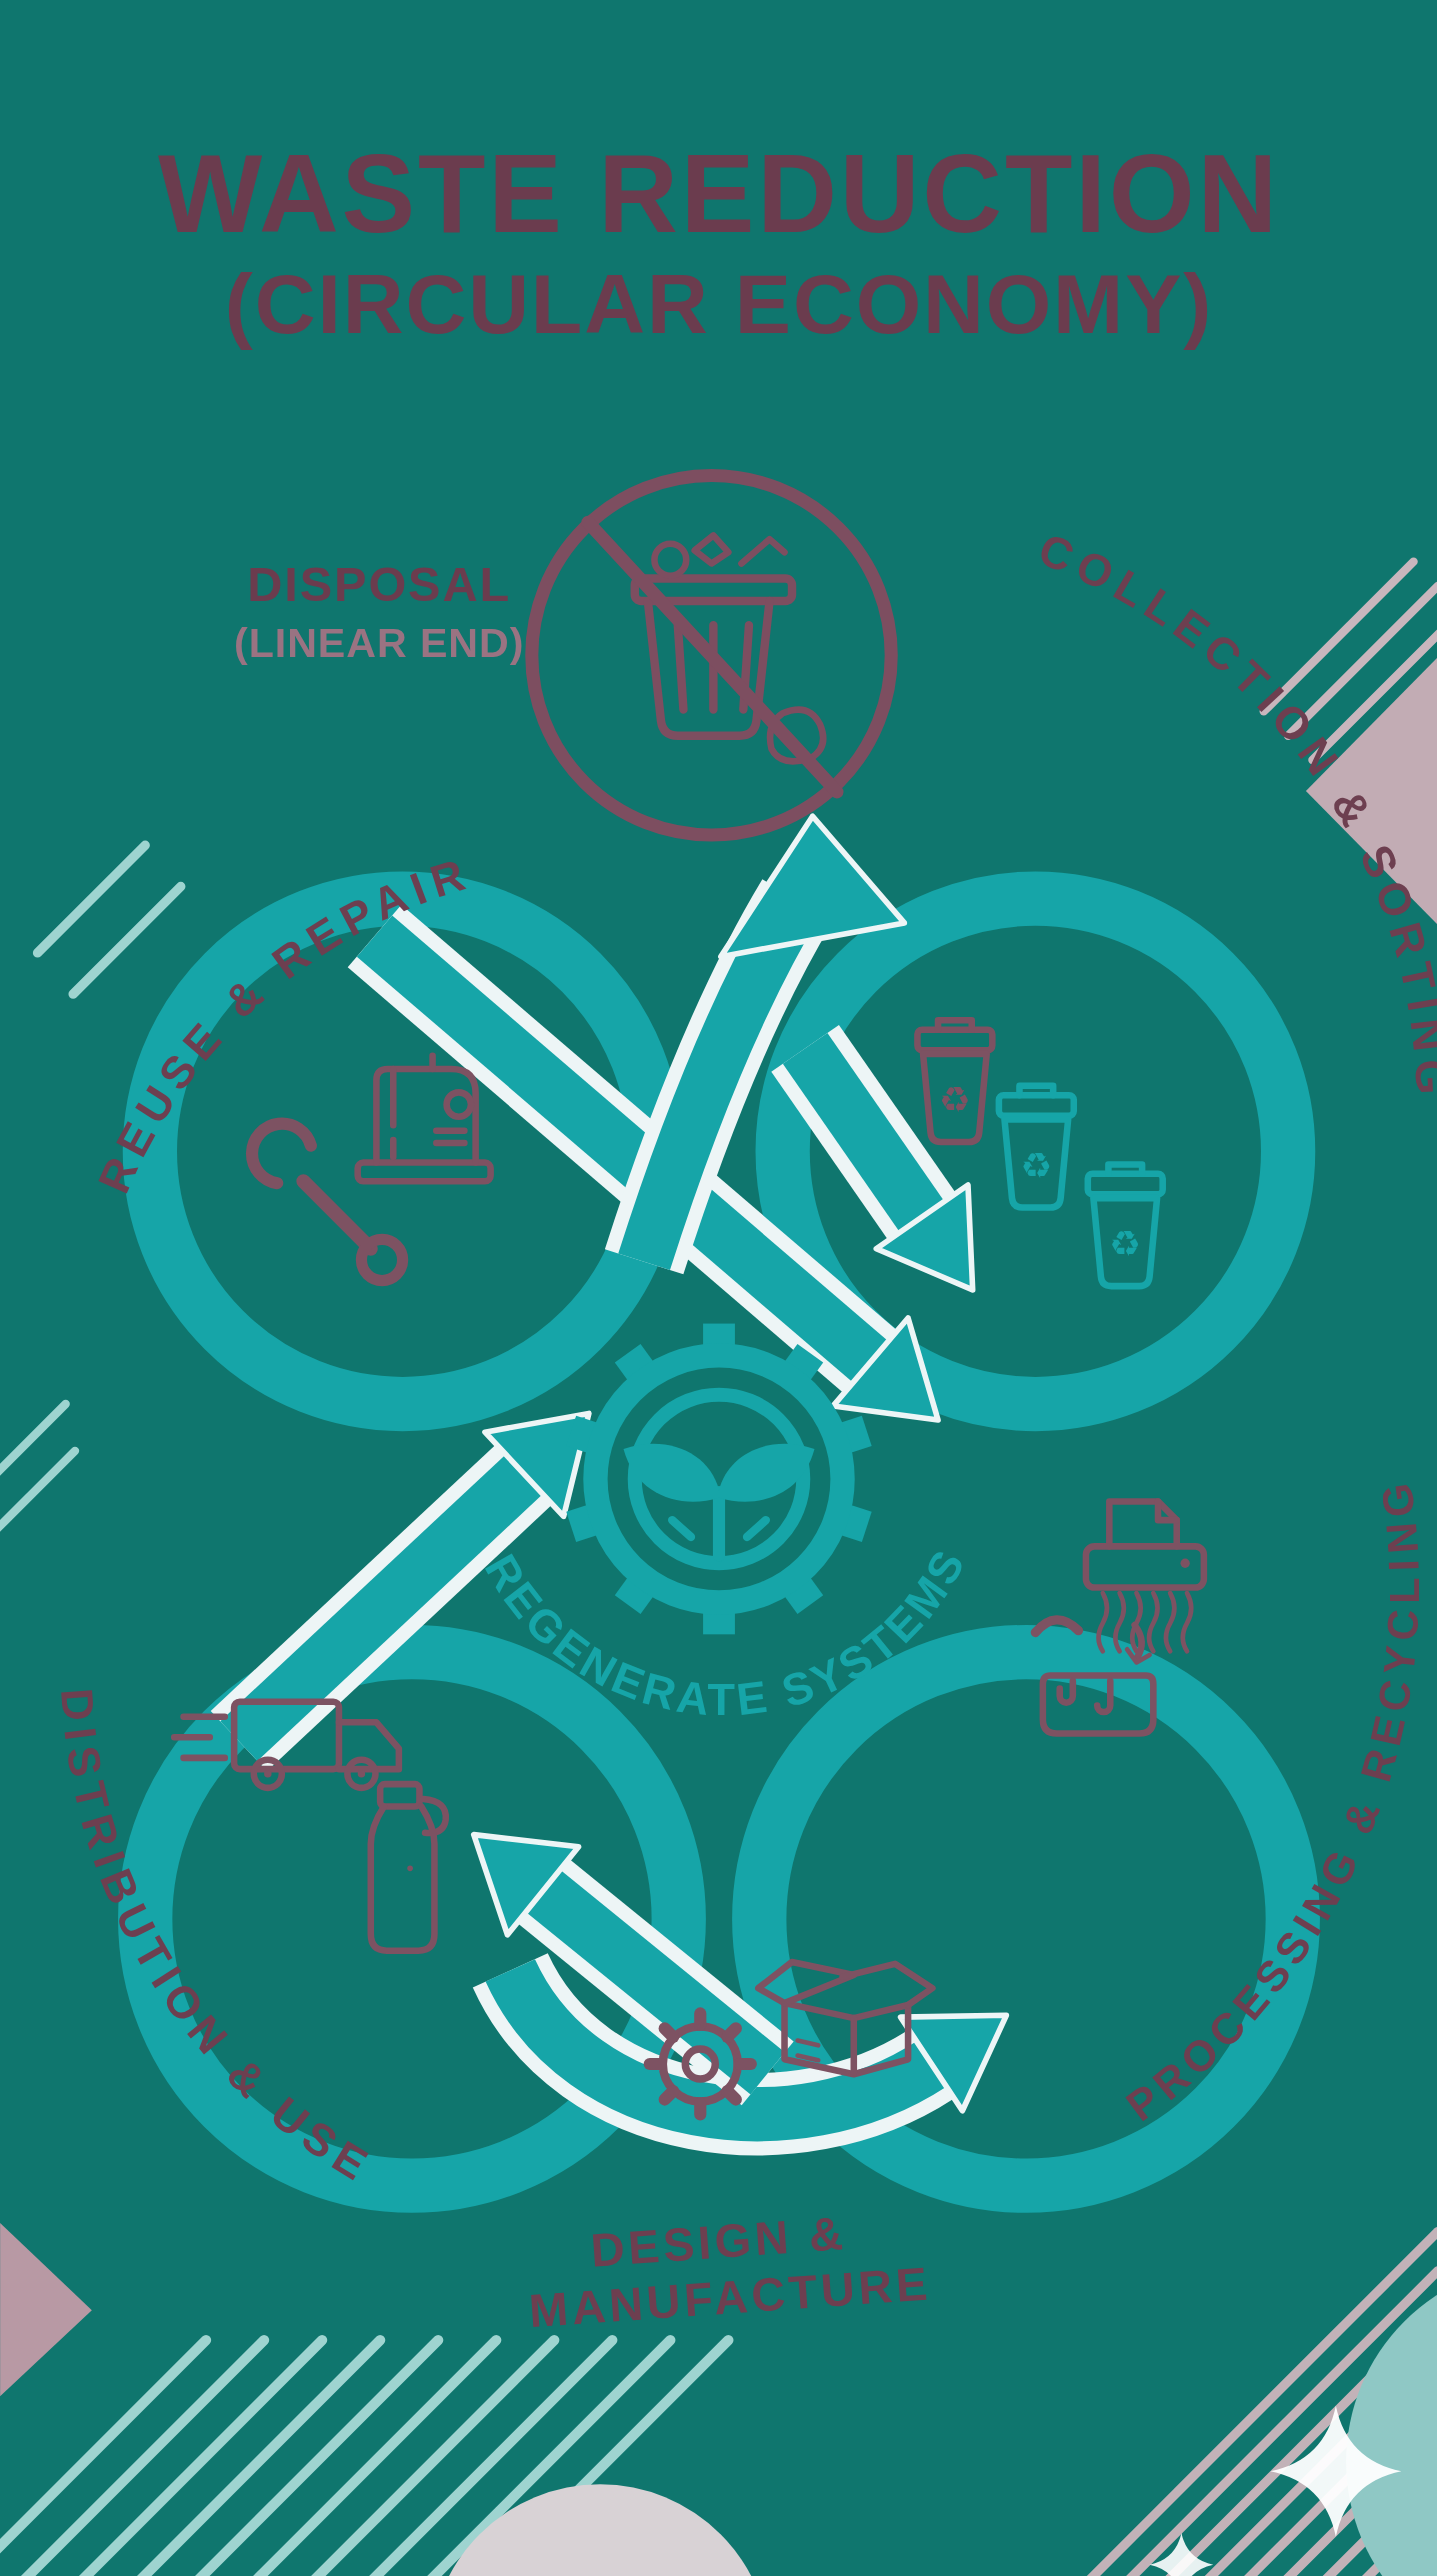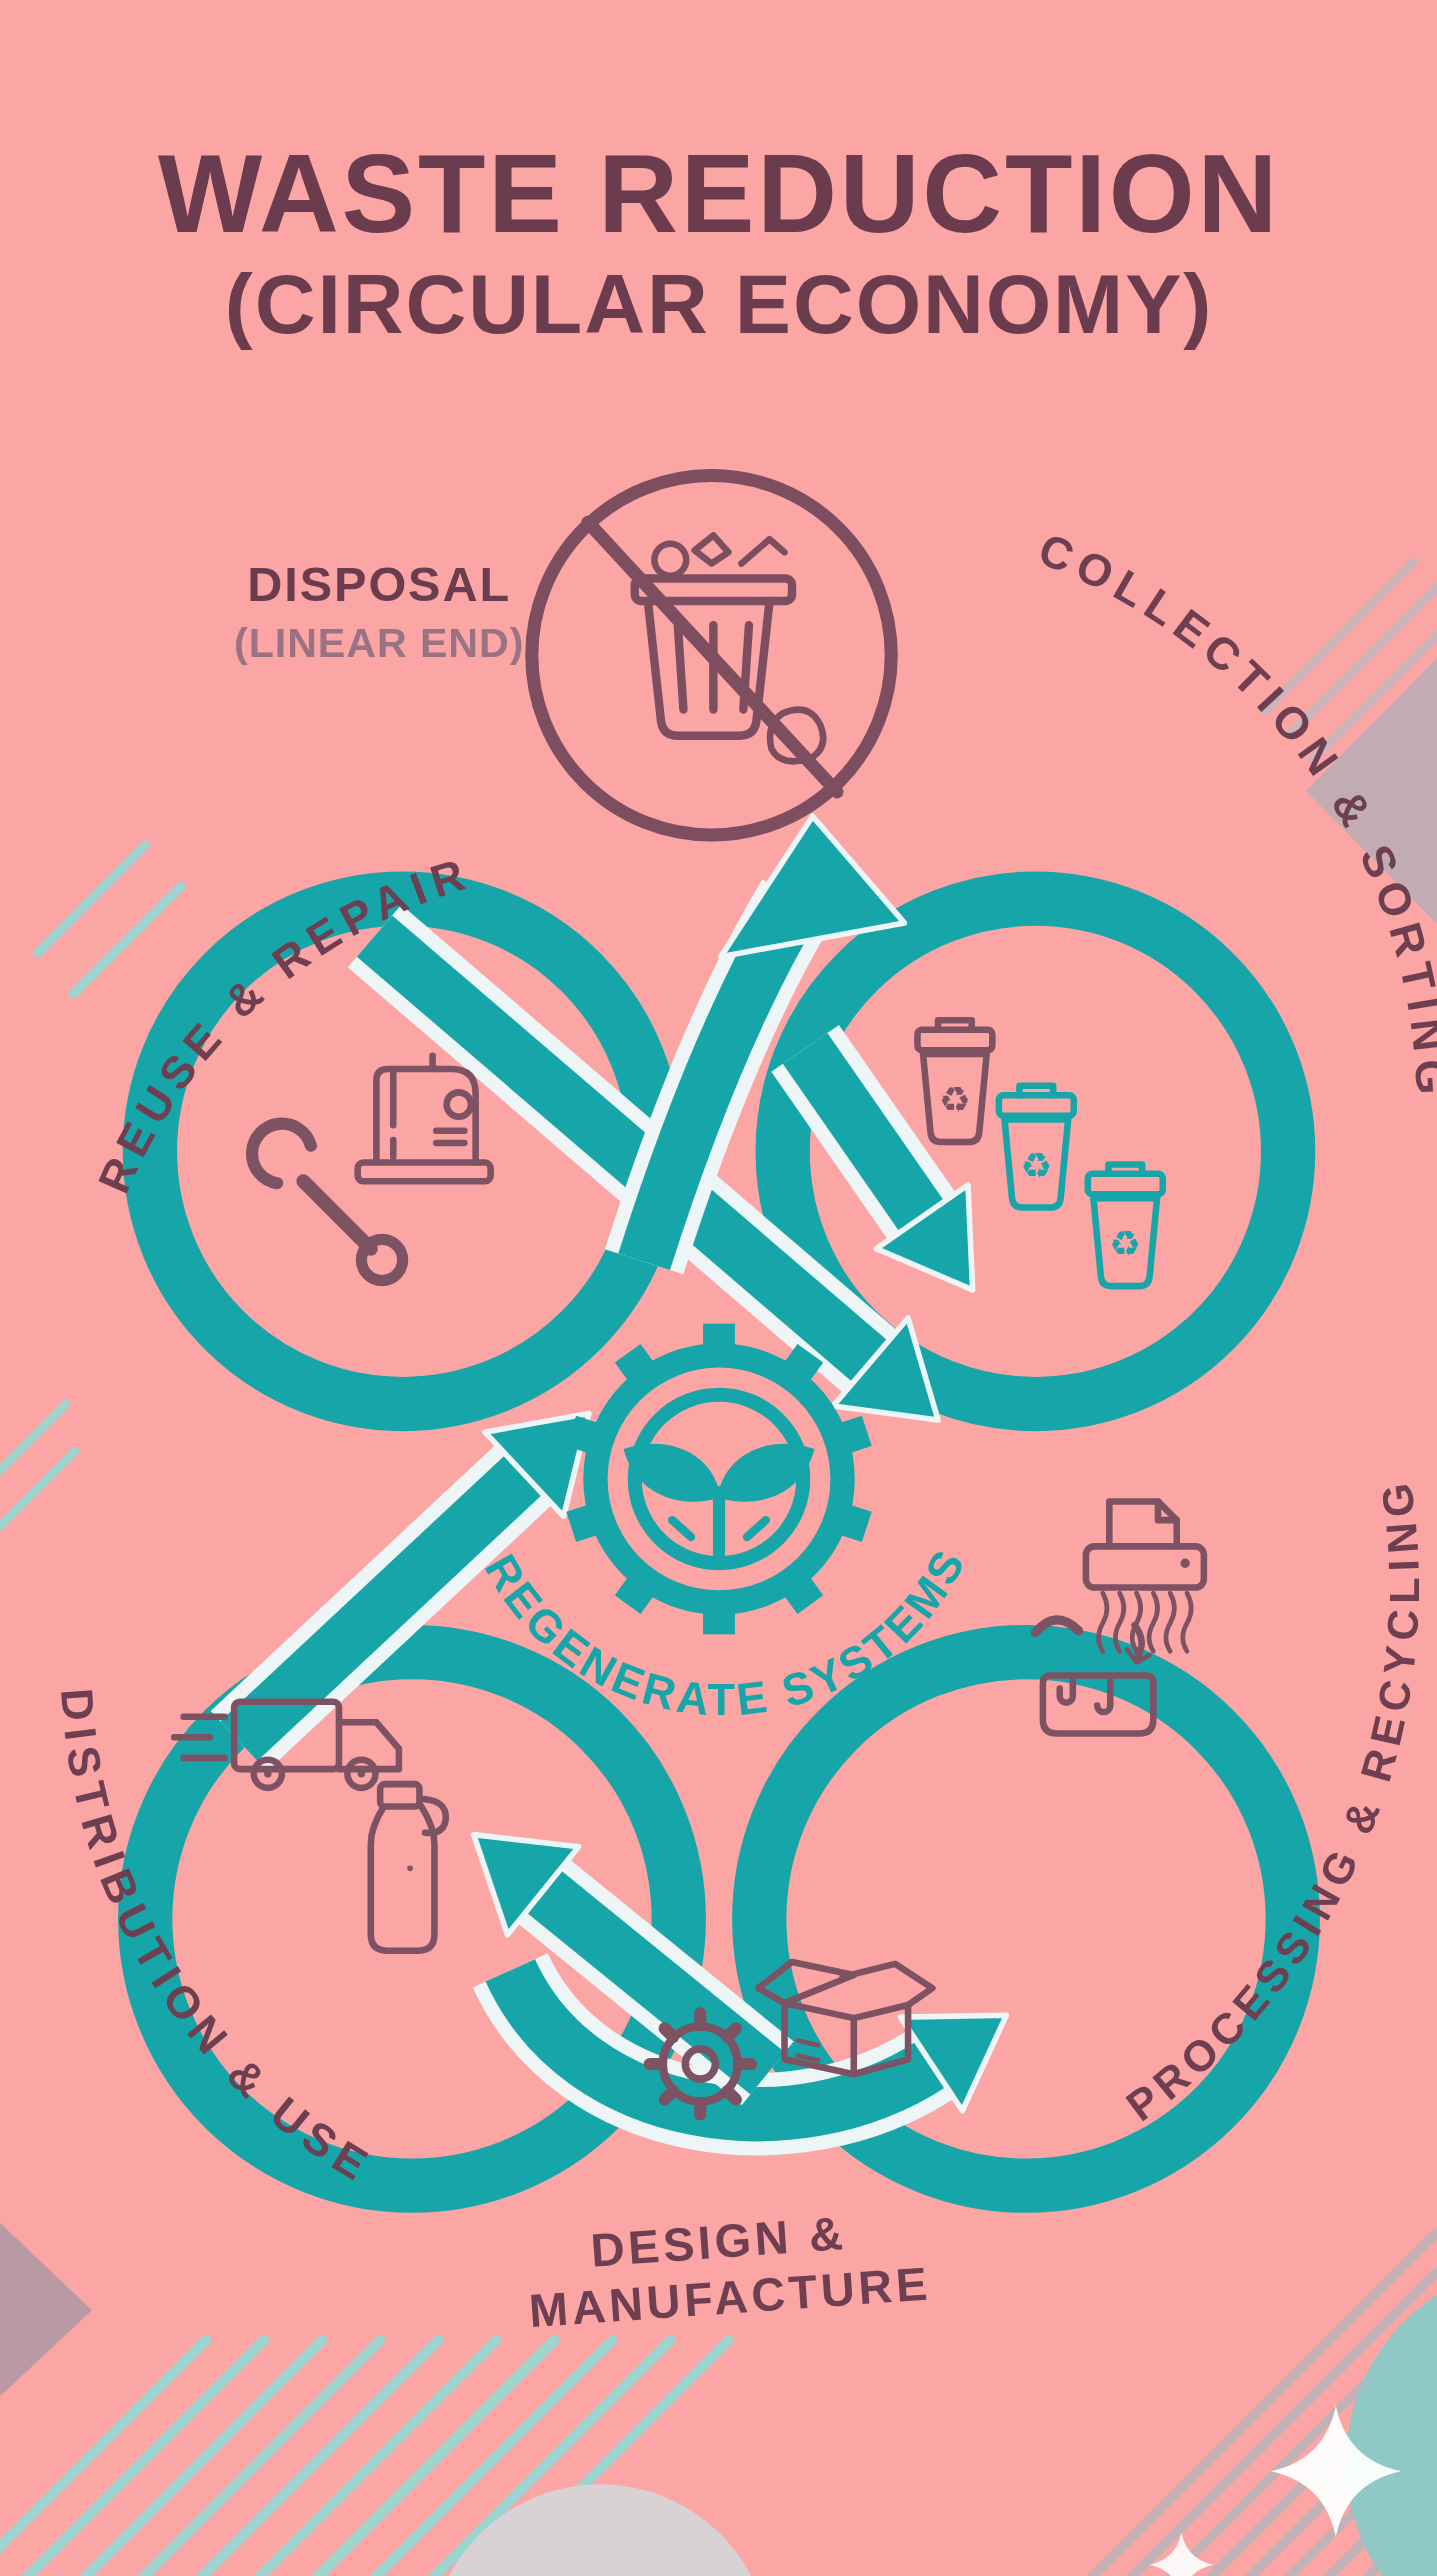"WASTE REDUCTION" .poster { background: #fca5a5 -> #0f766e }
